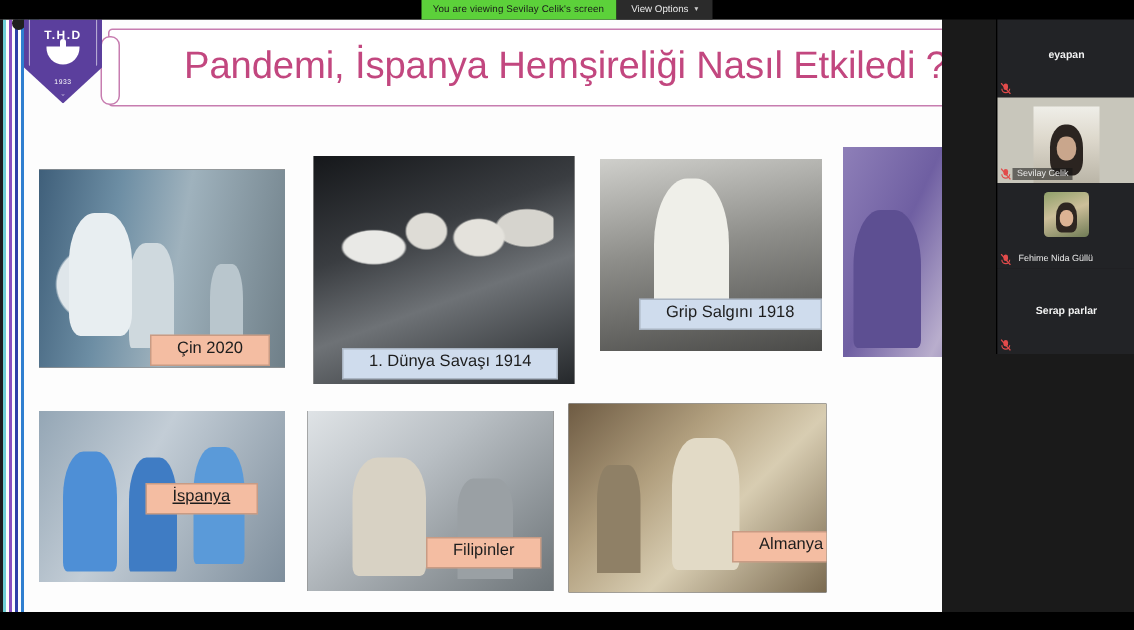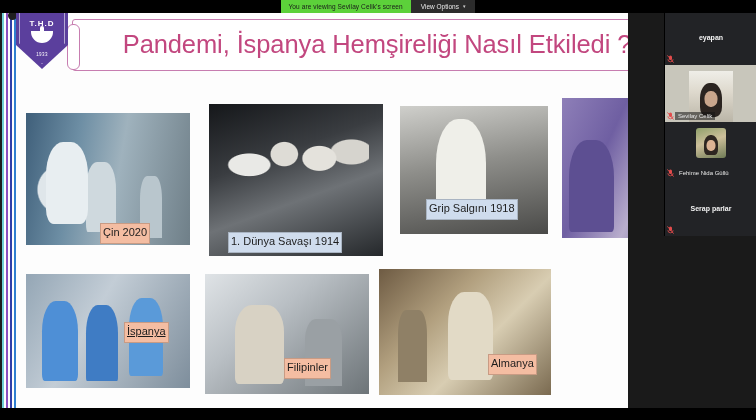"Grip Salgını 1918" .cap { padding: 3px 2px 4px -> 3px 17px 4px }
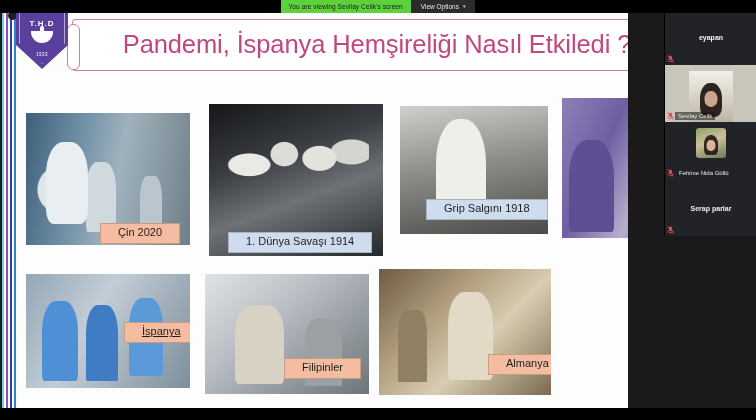"İspanya" div.cap { left: 98px -> 71px }
